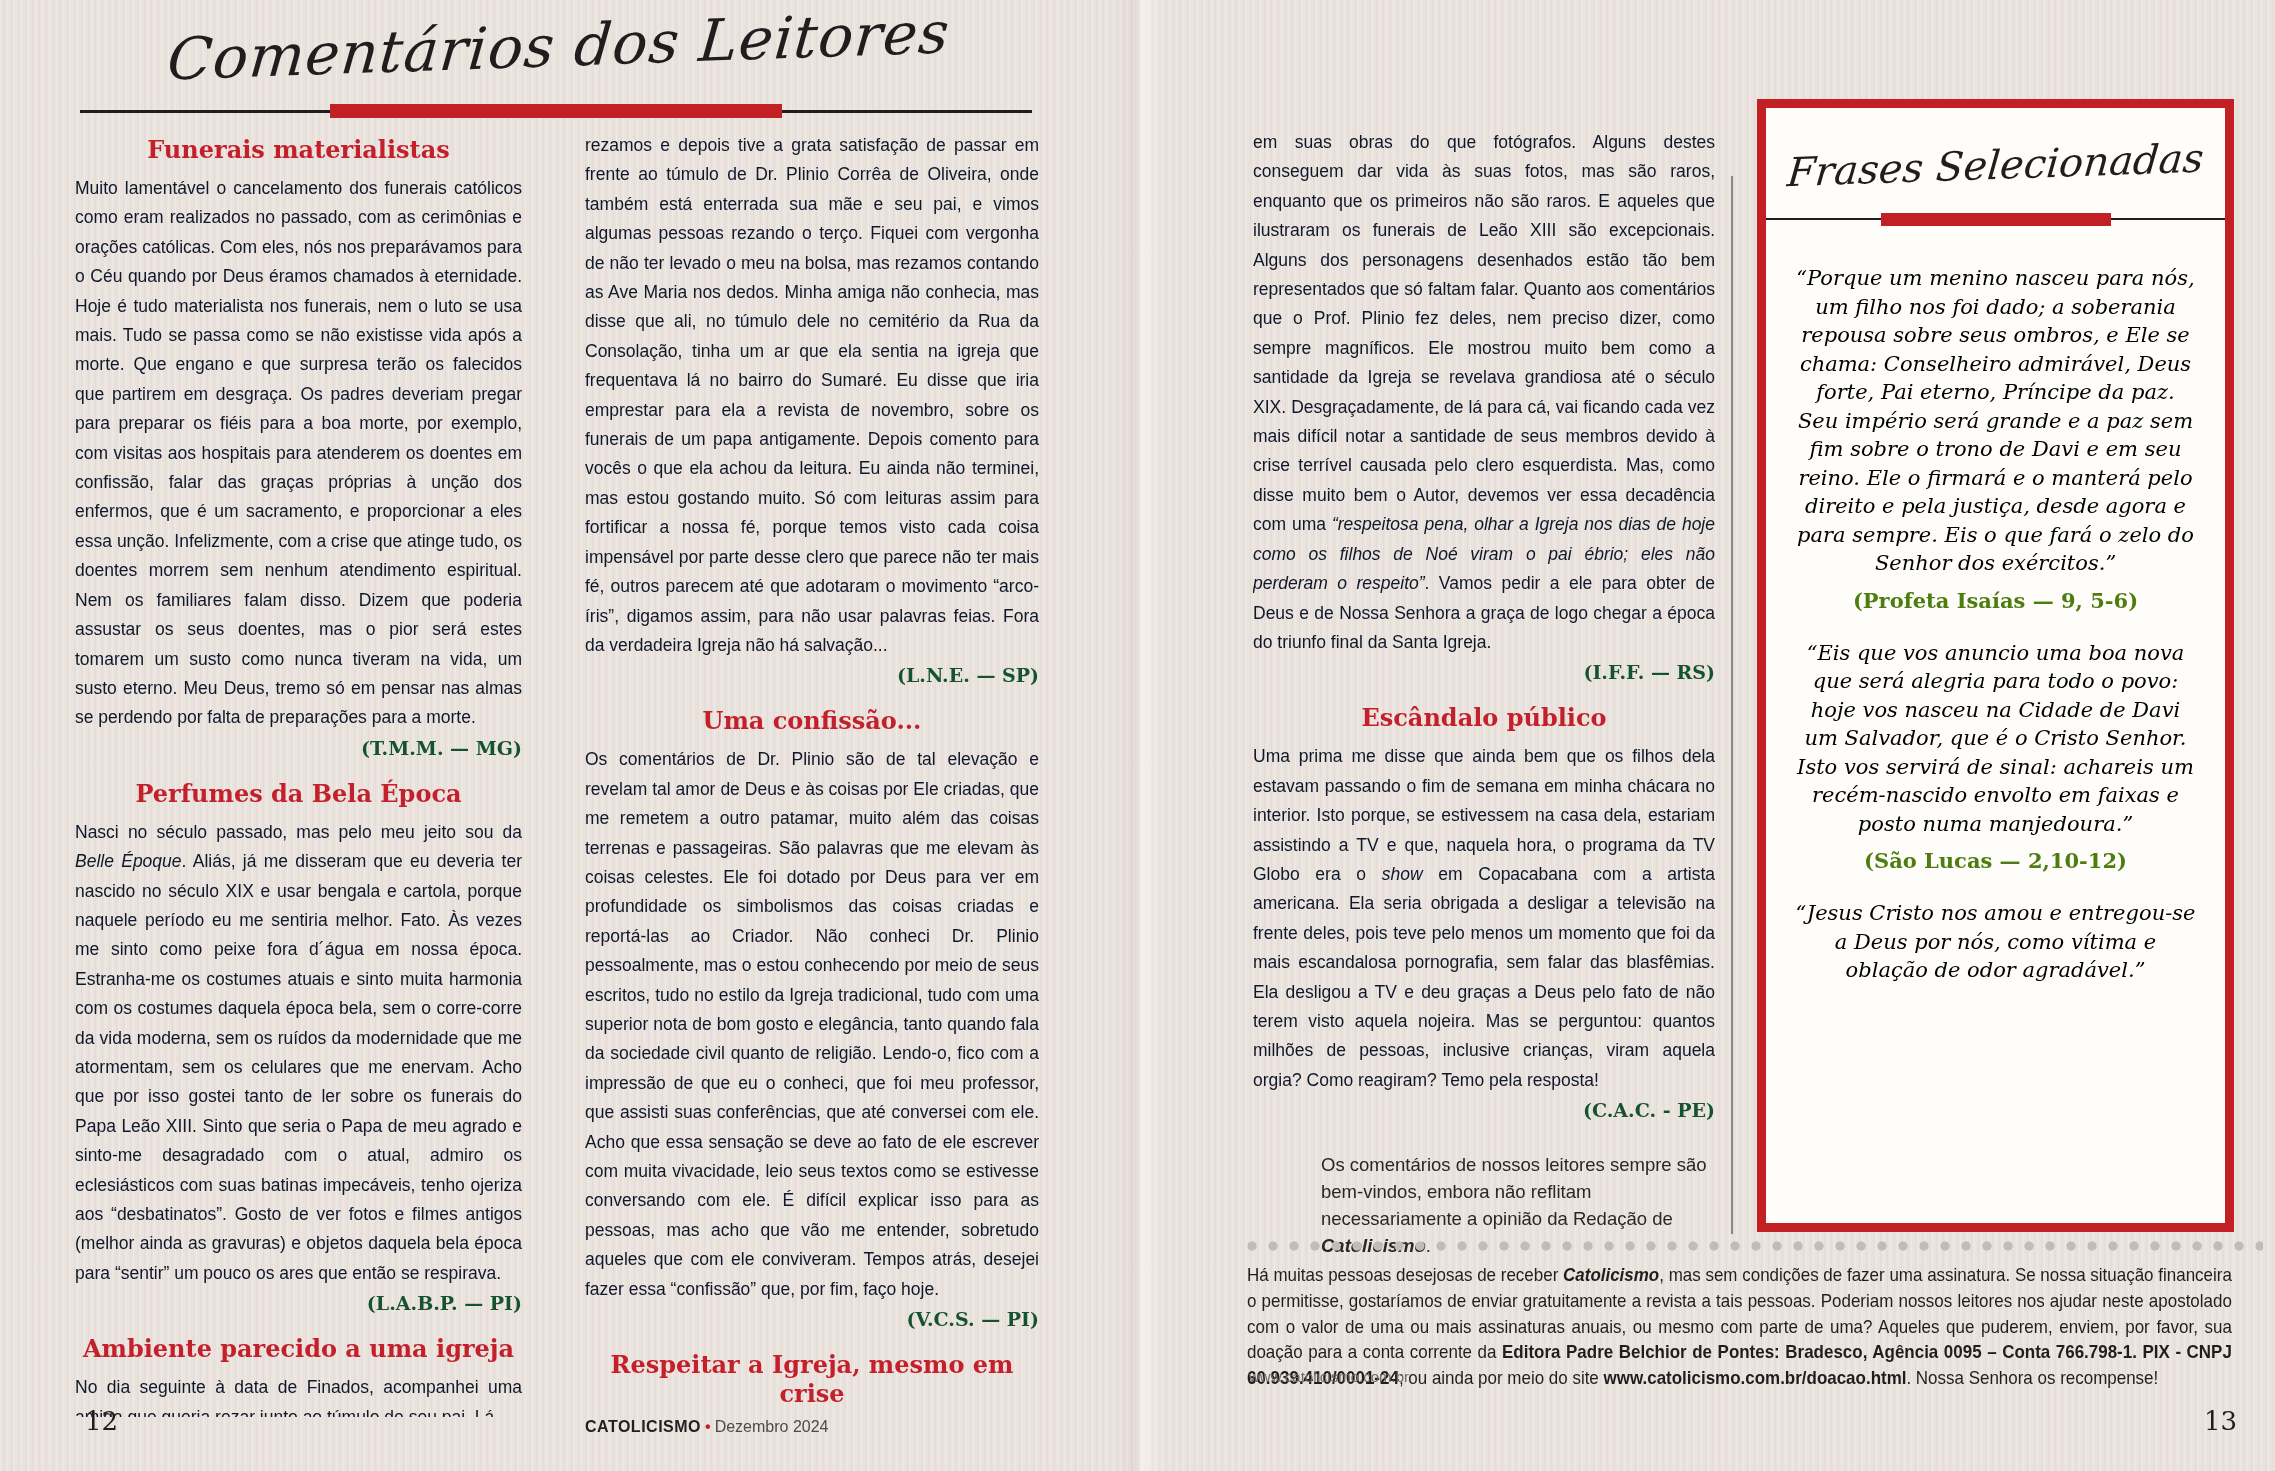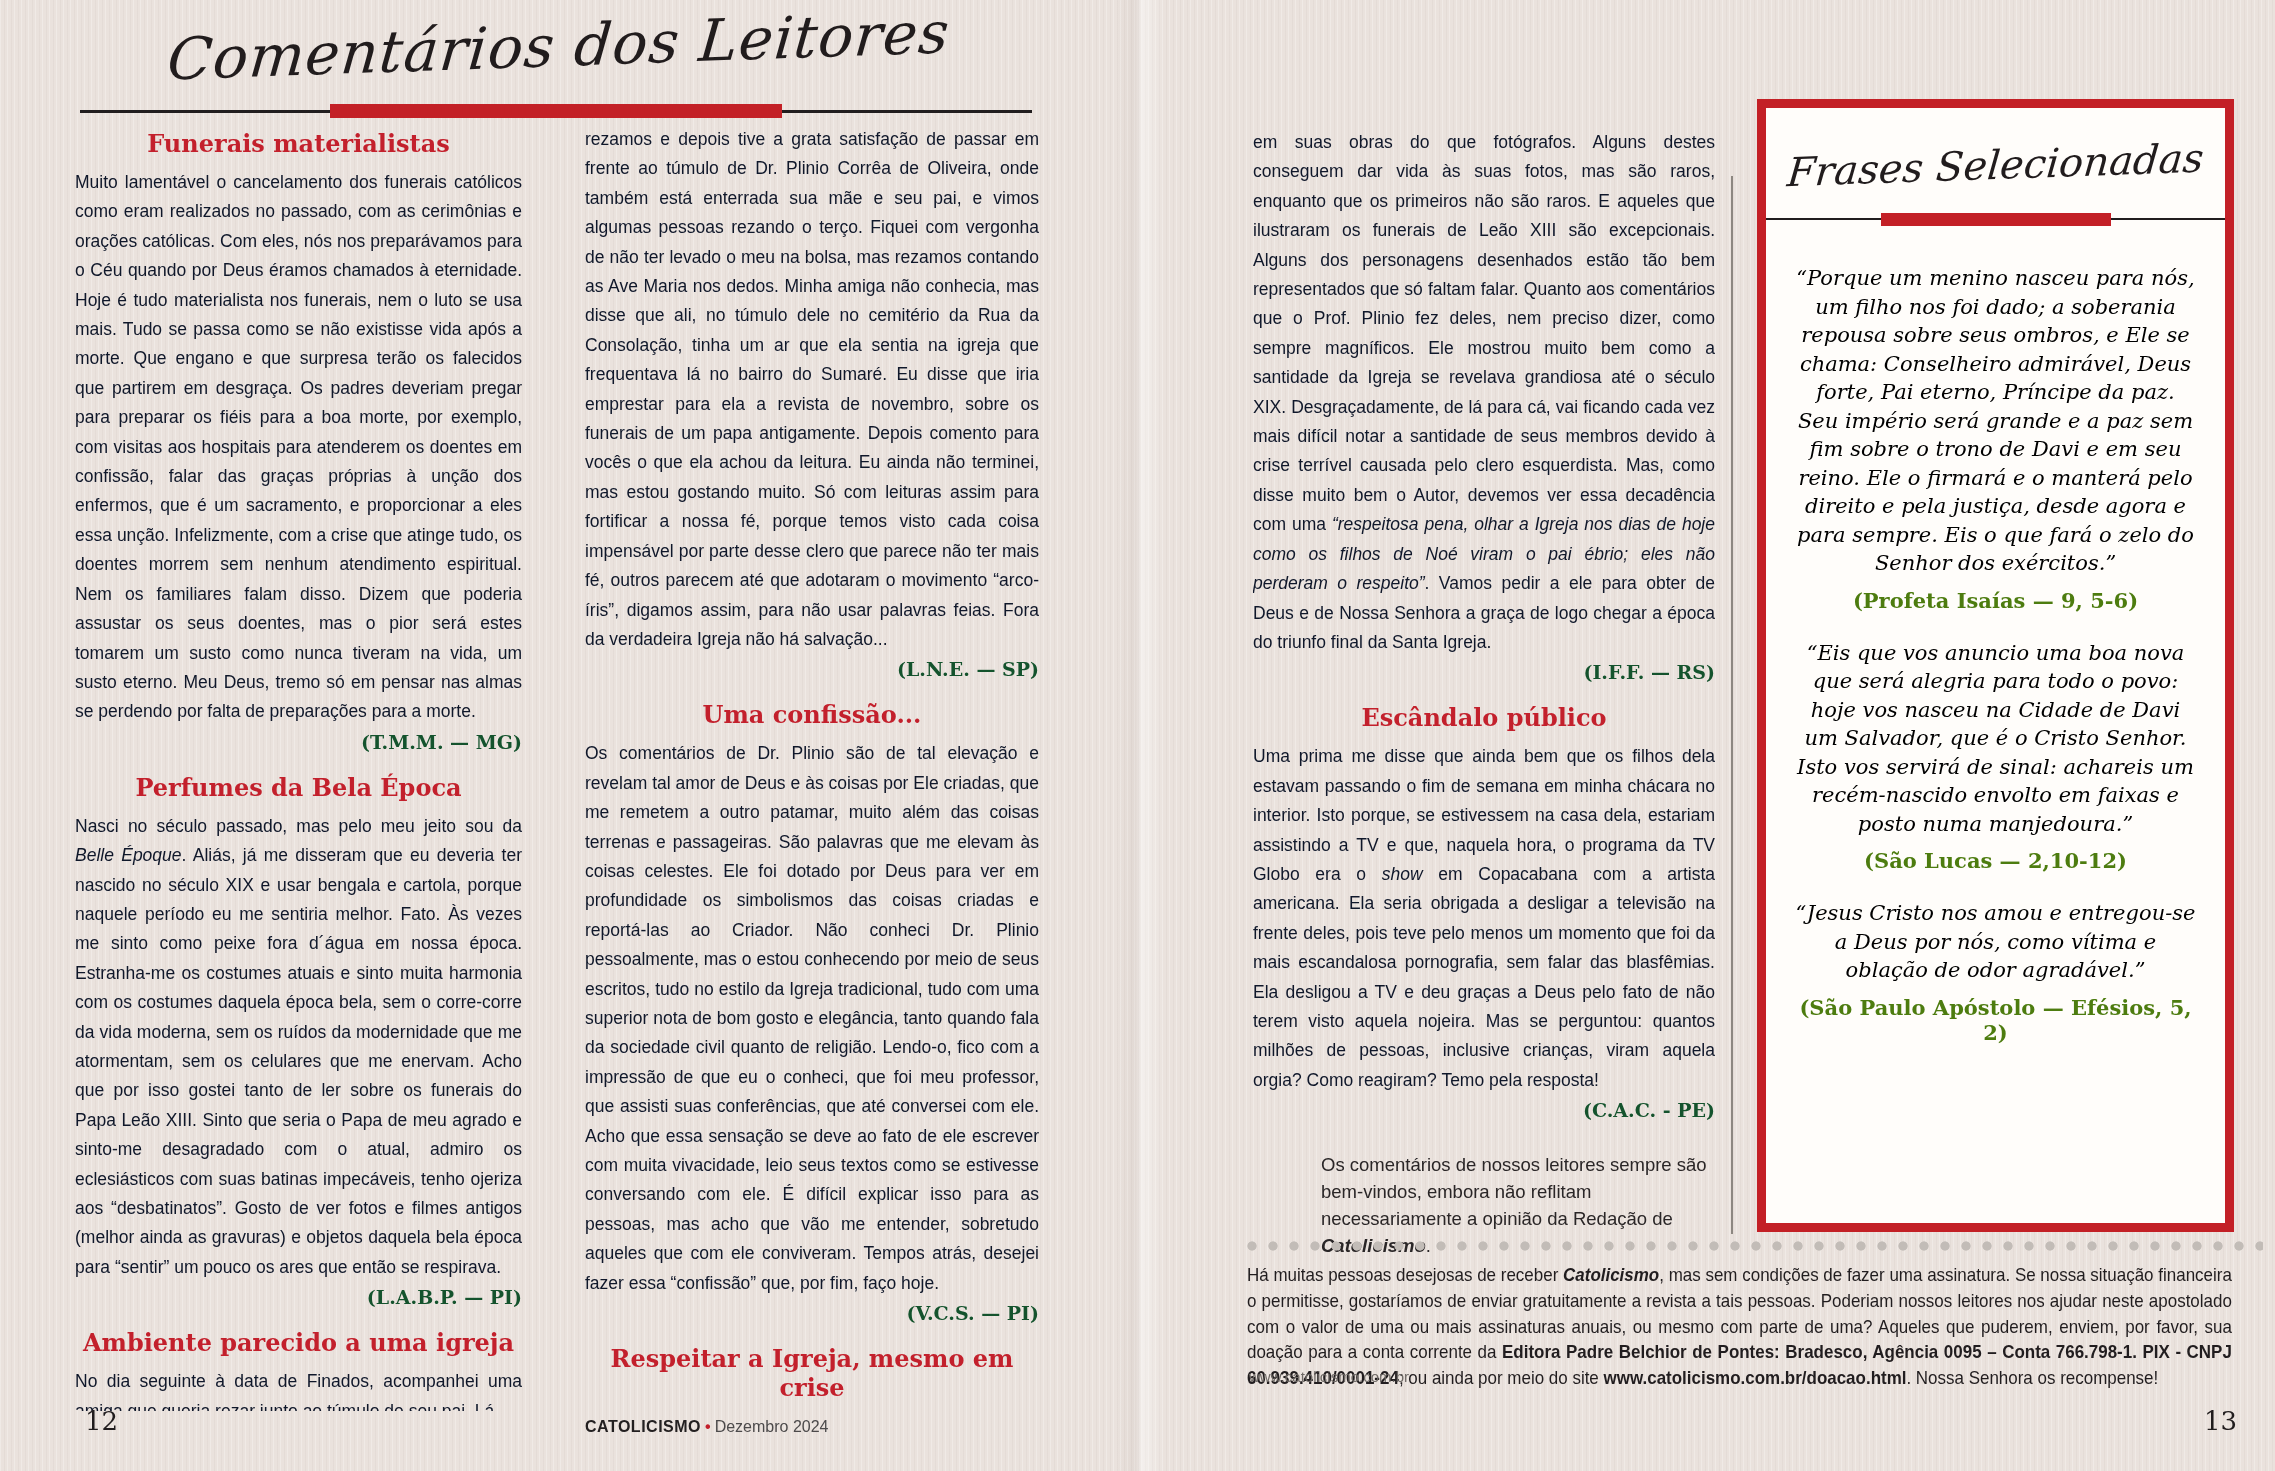"Funerais materialistas" .col { top: 125px -> 131px }
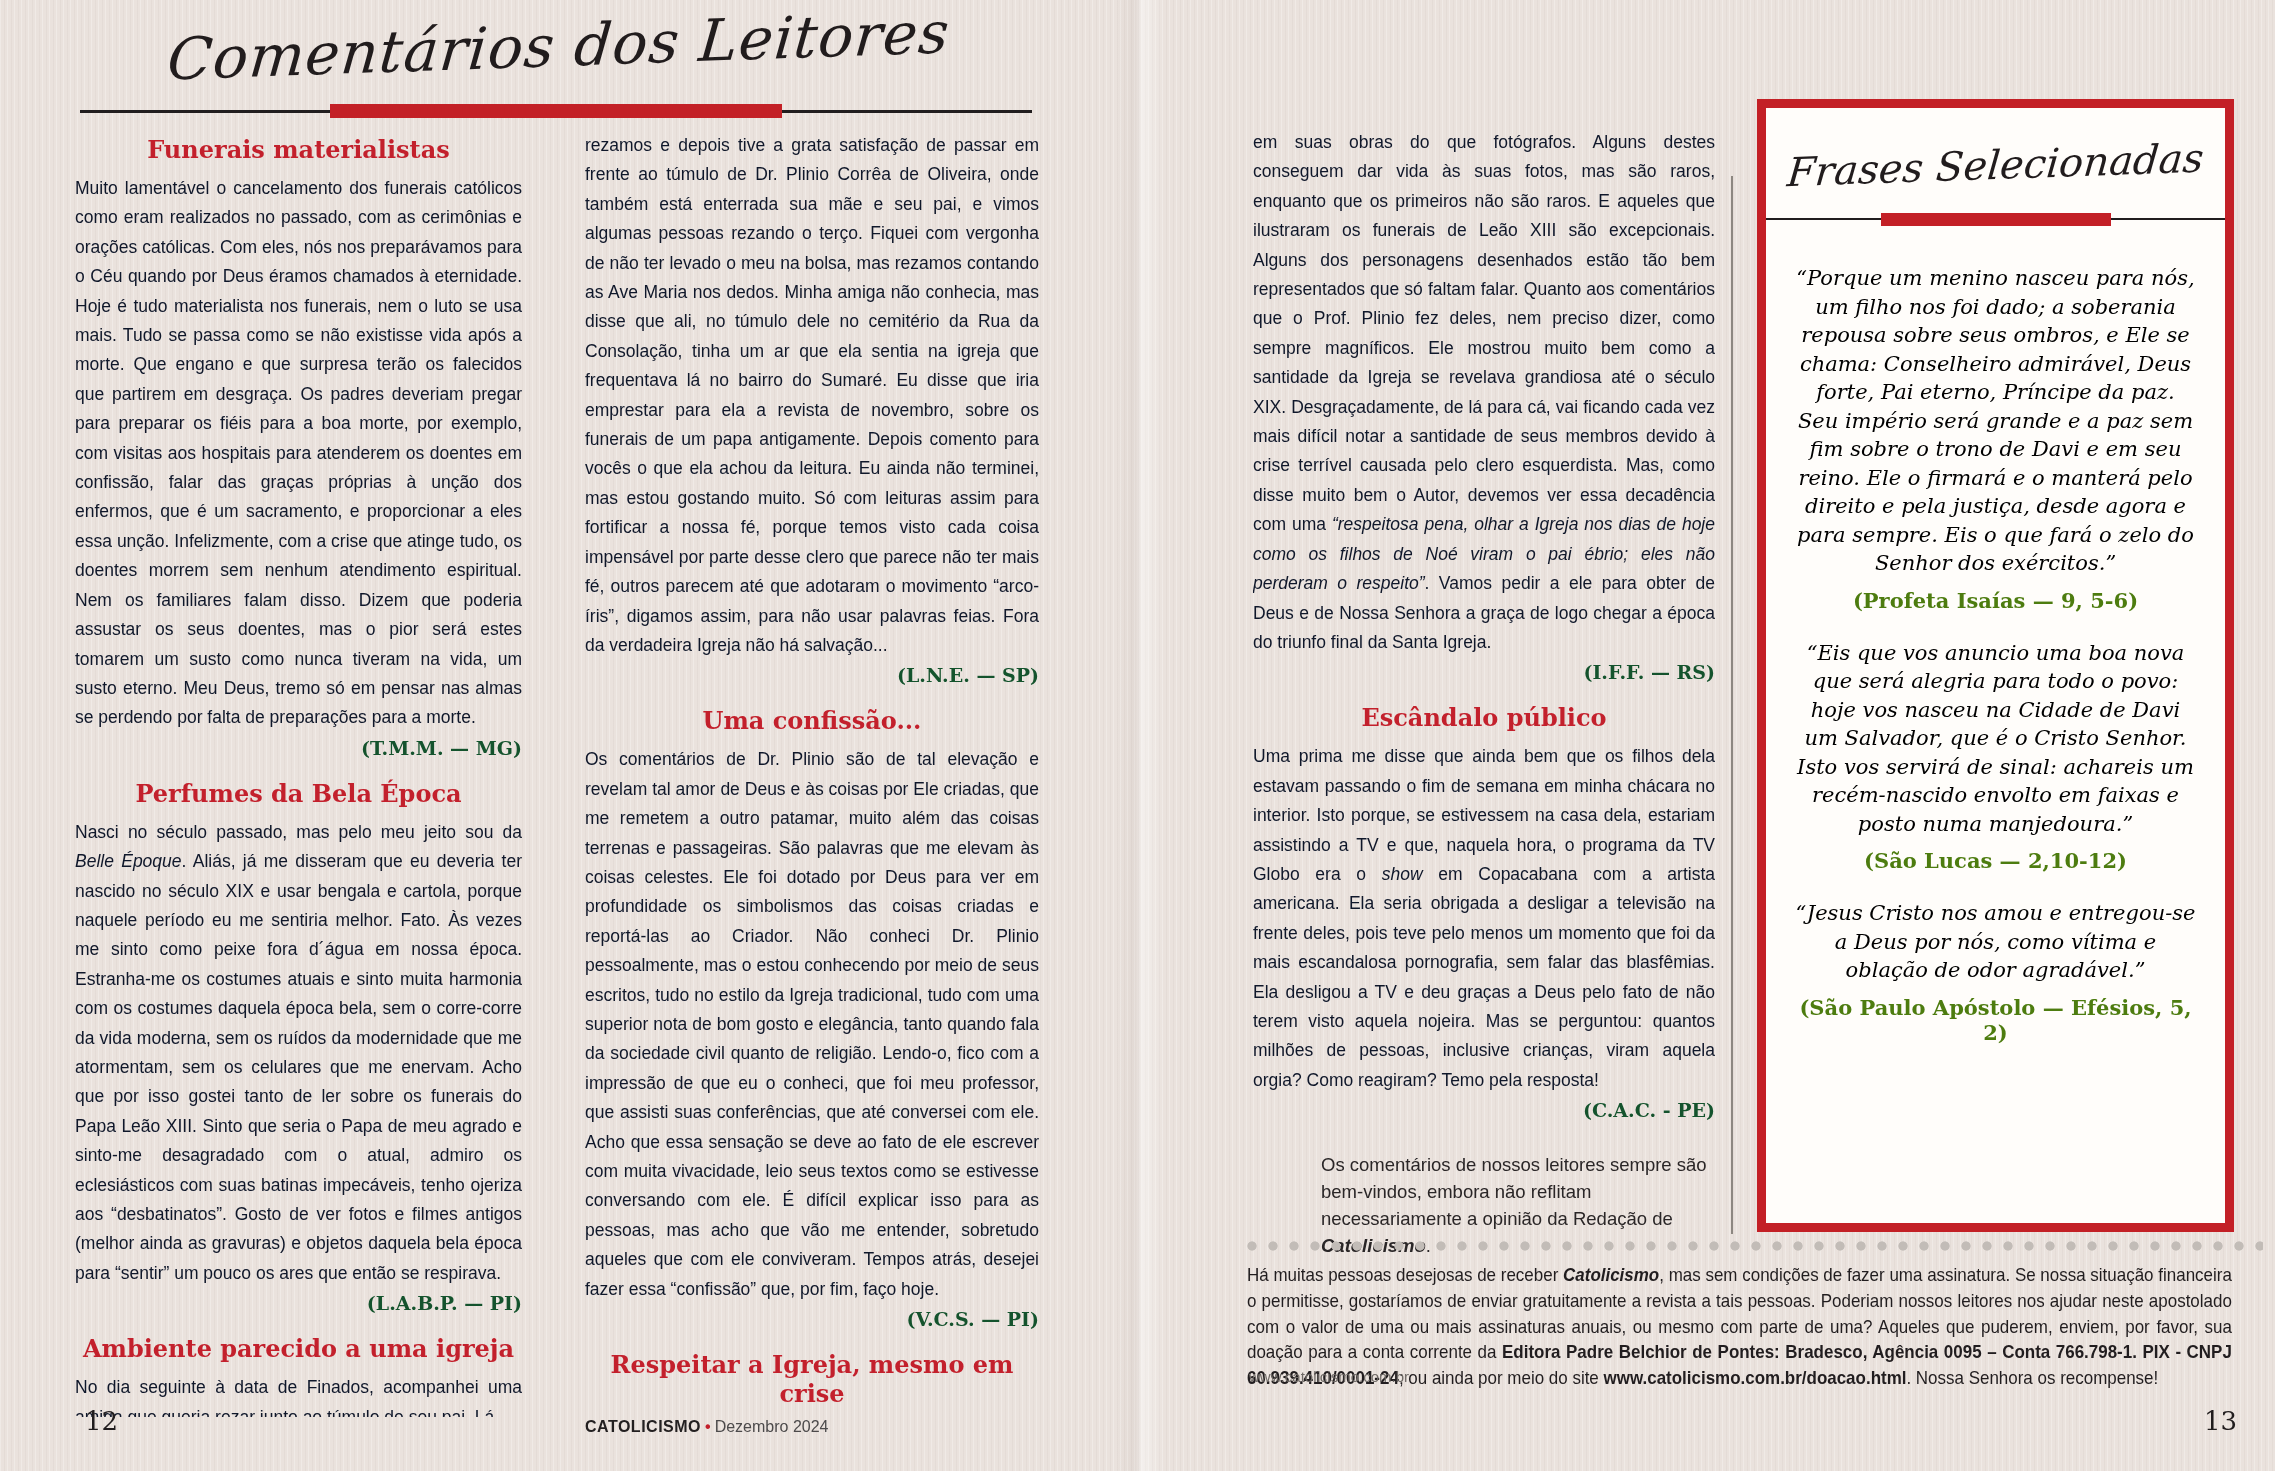"(São Paulo Apóstolo — Efésios," p.quote-source { html: <p>(São Paulo Apóstolo — Efésios, 5, 2)</p> -> none }
